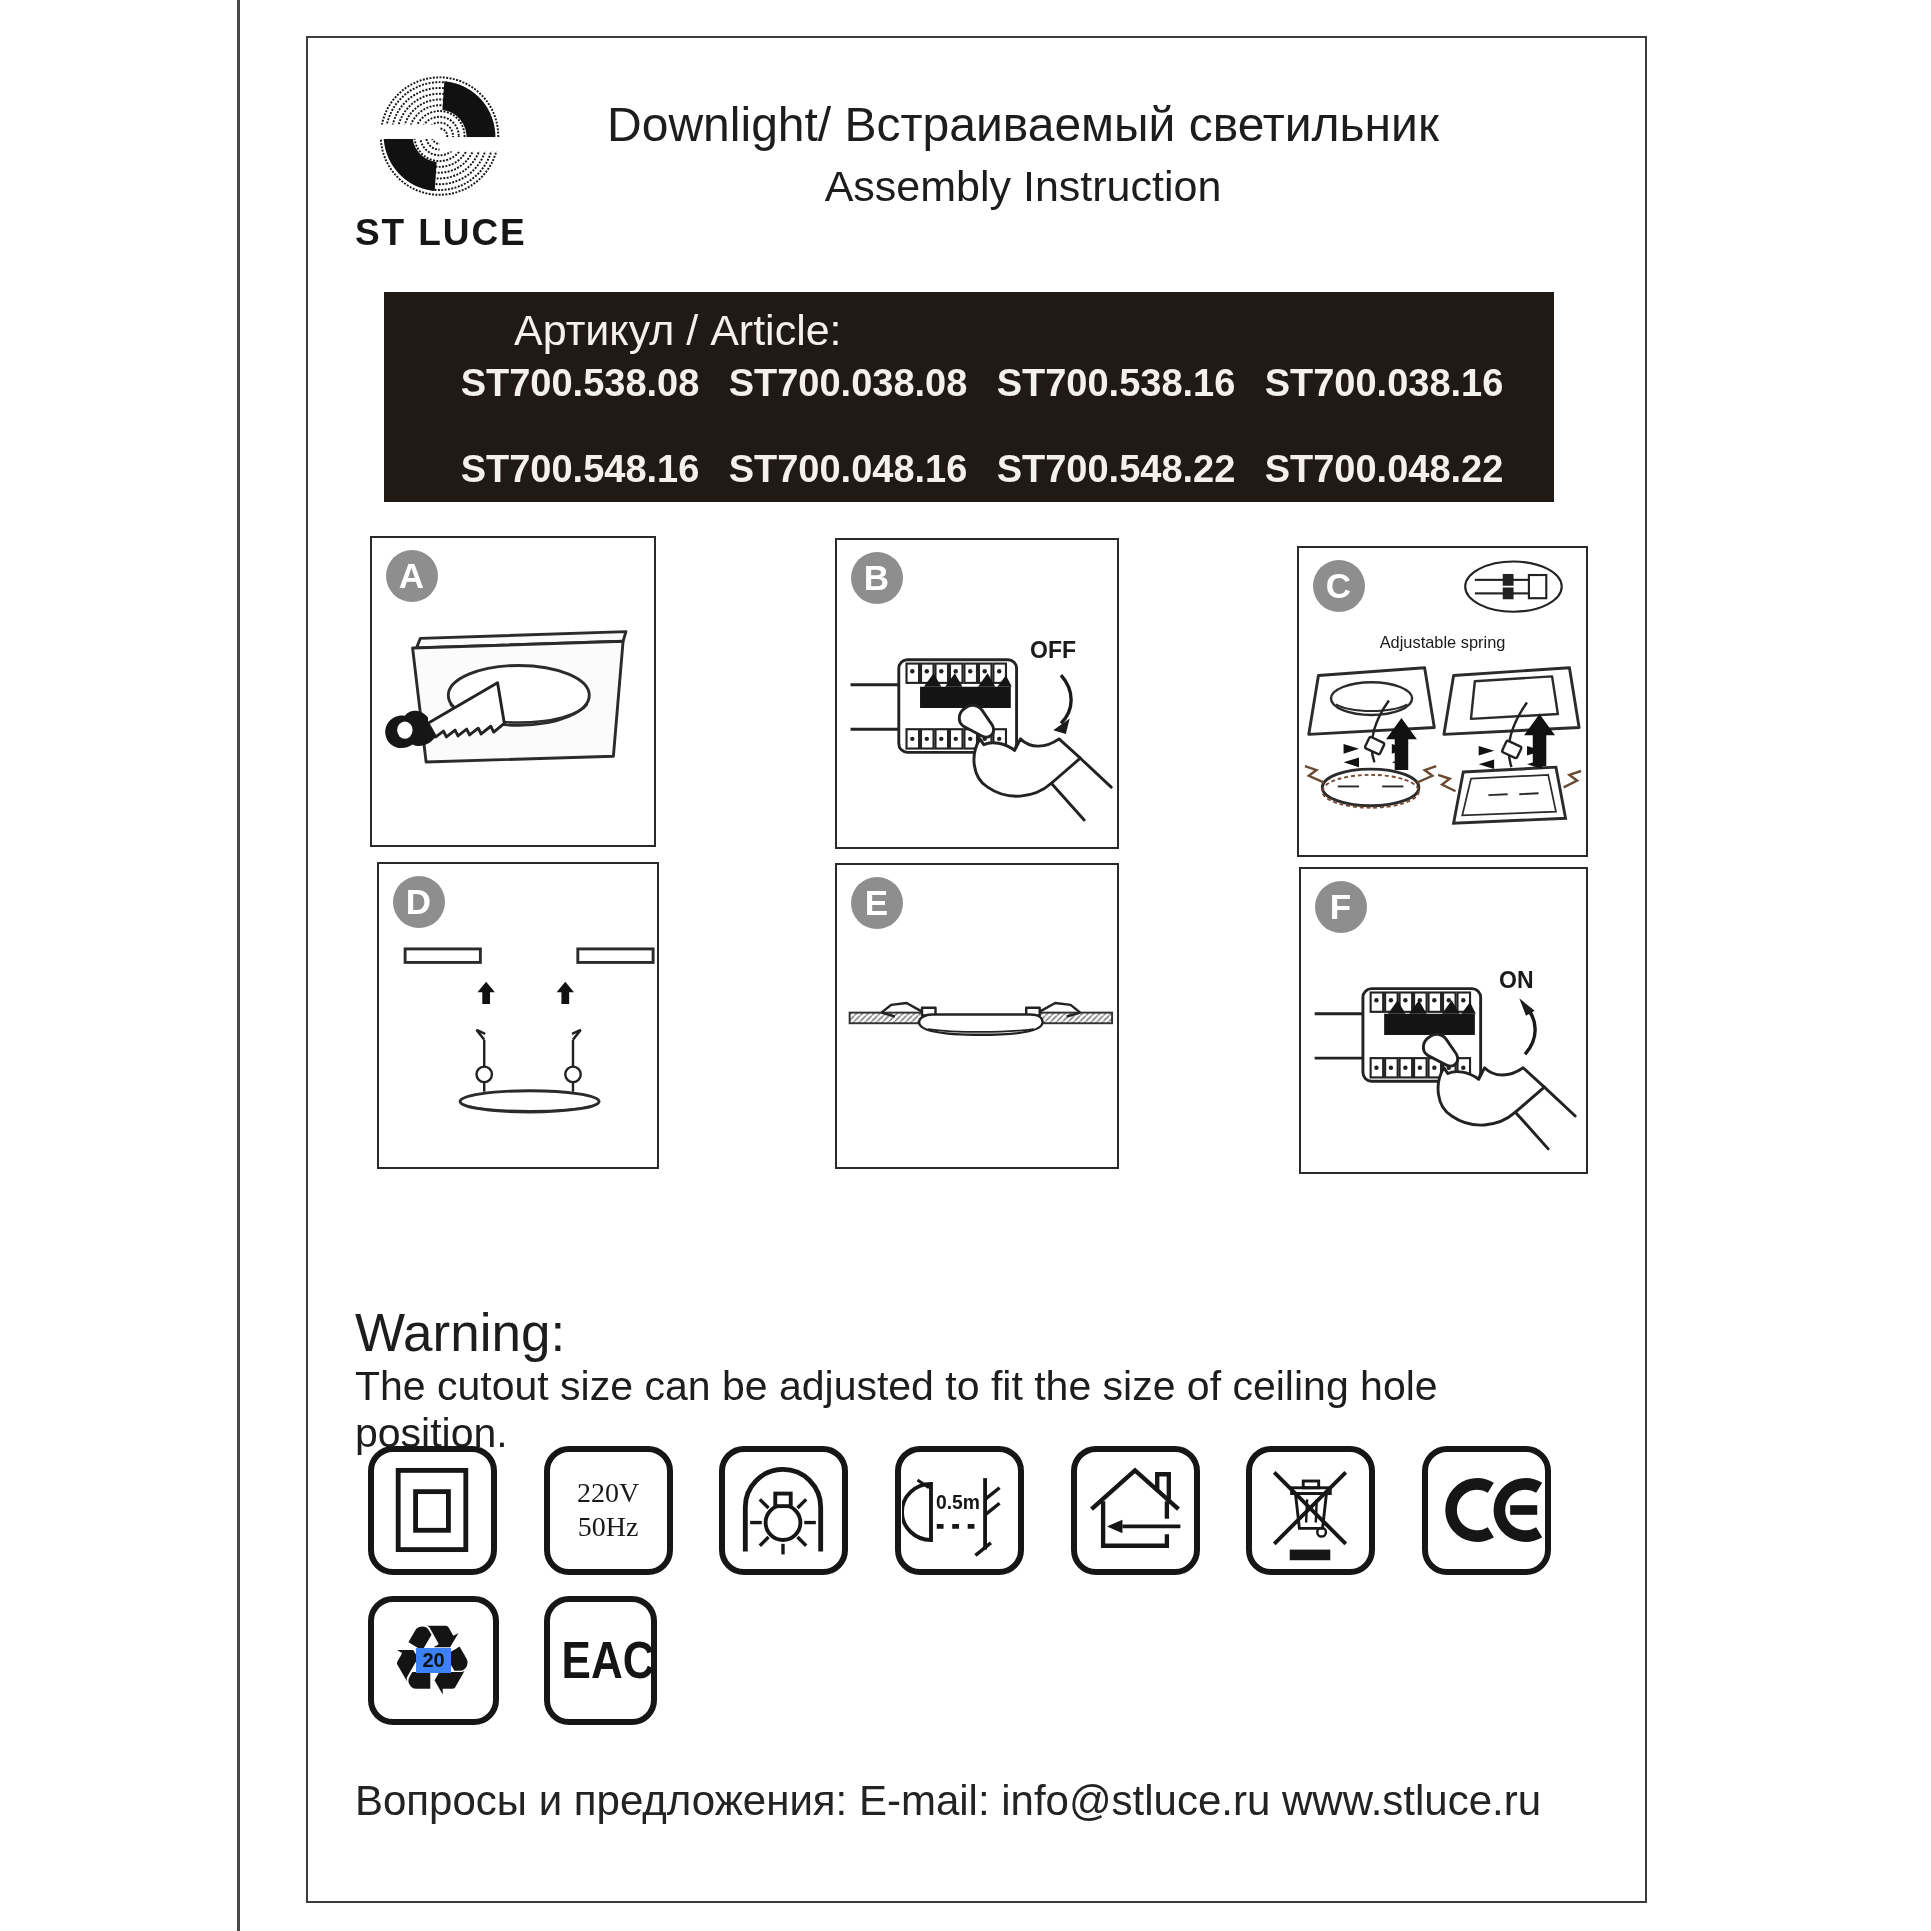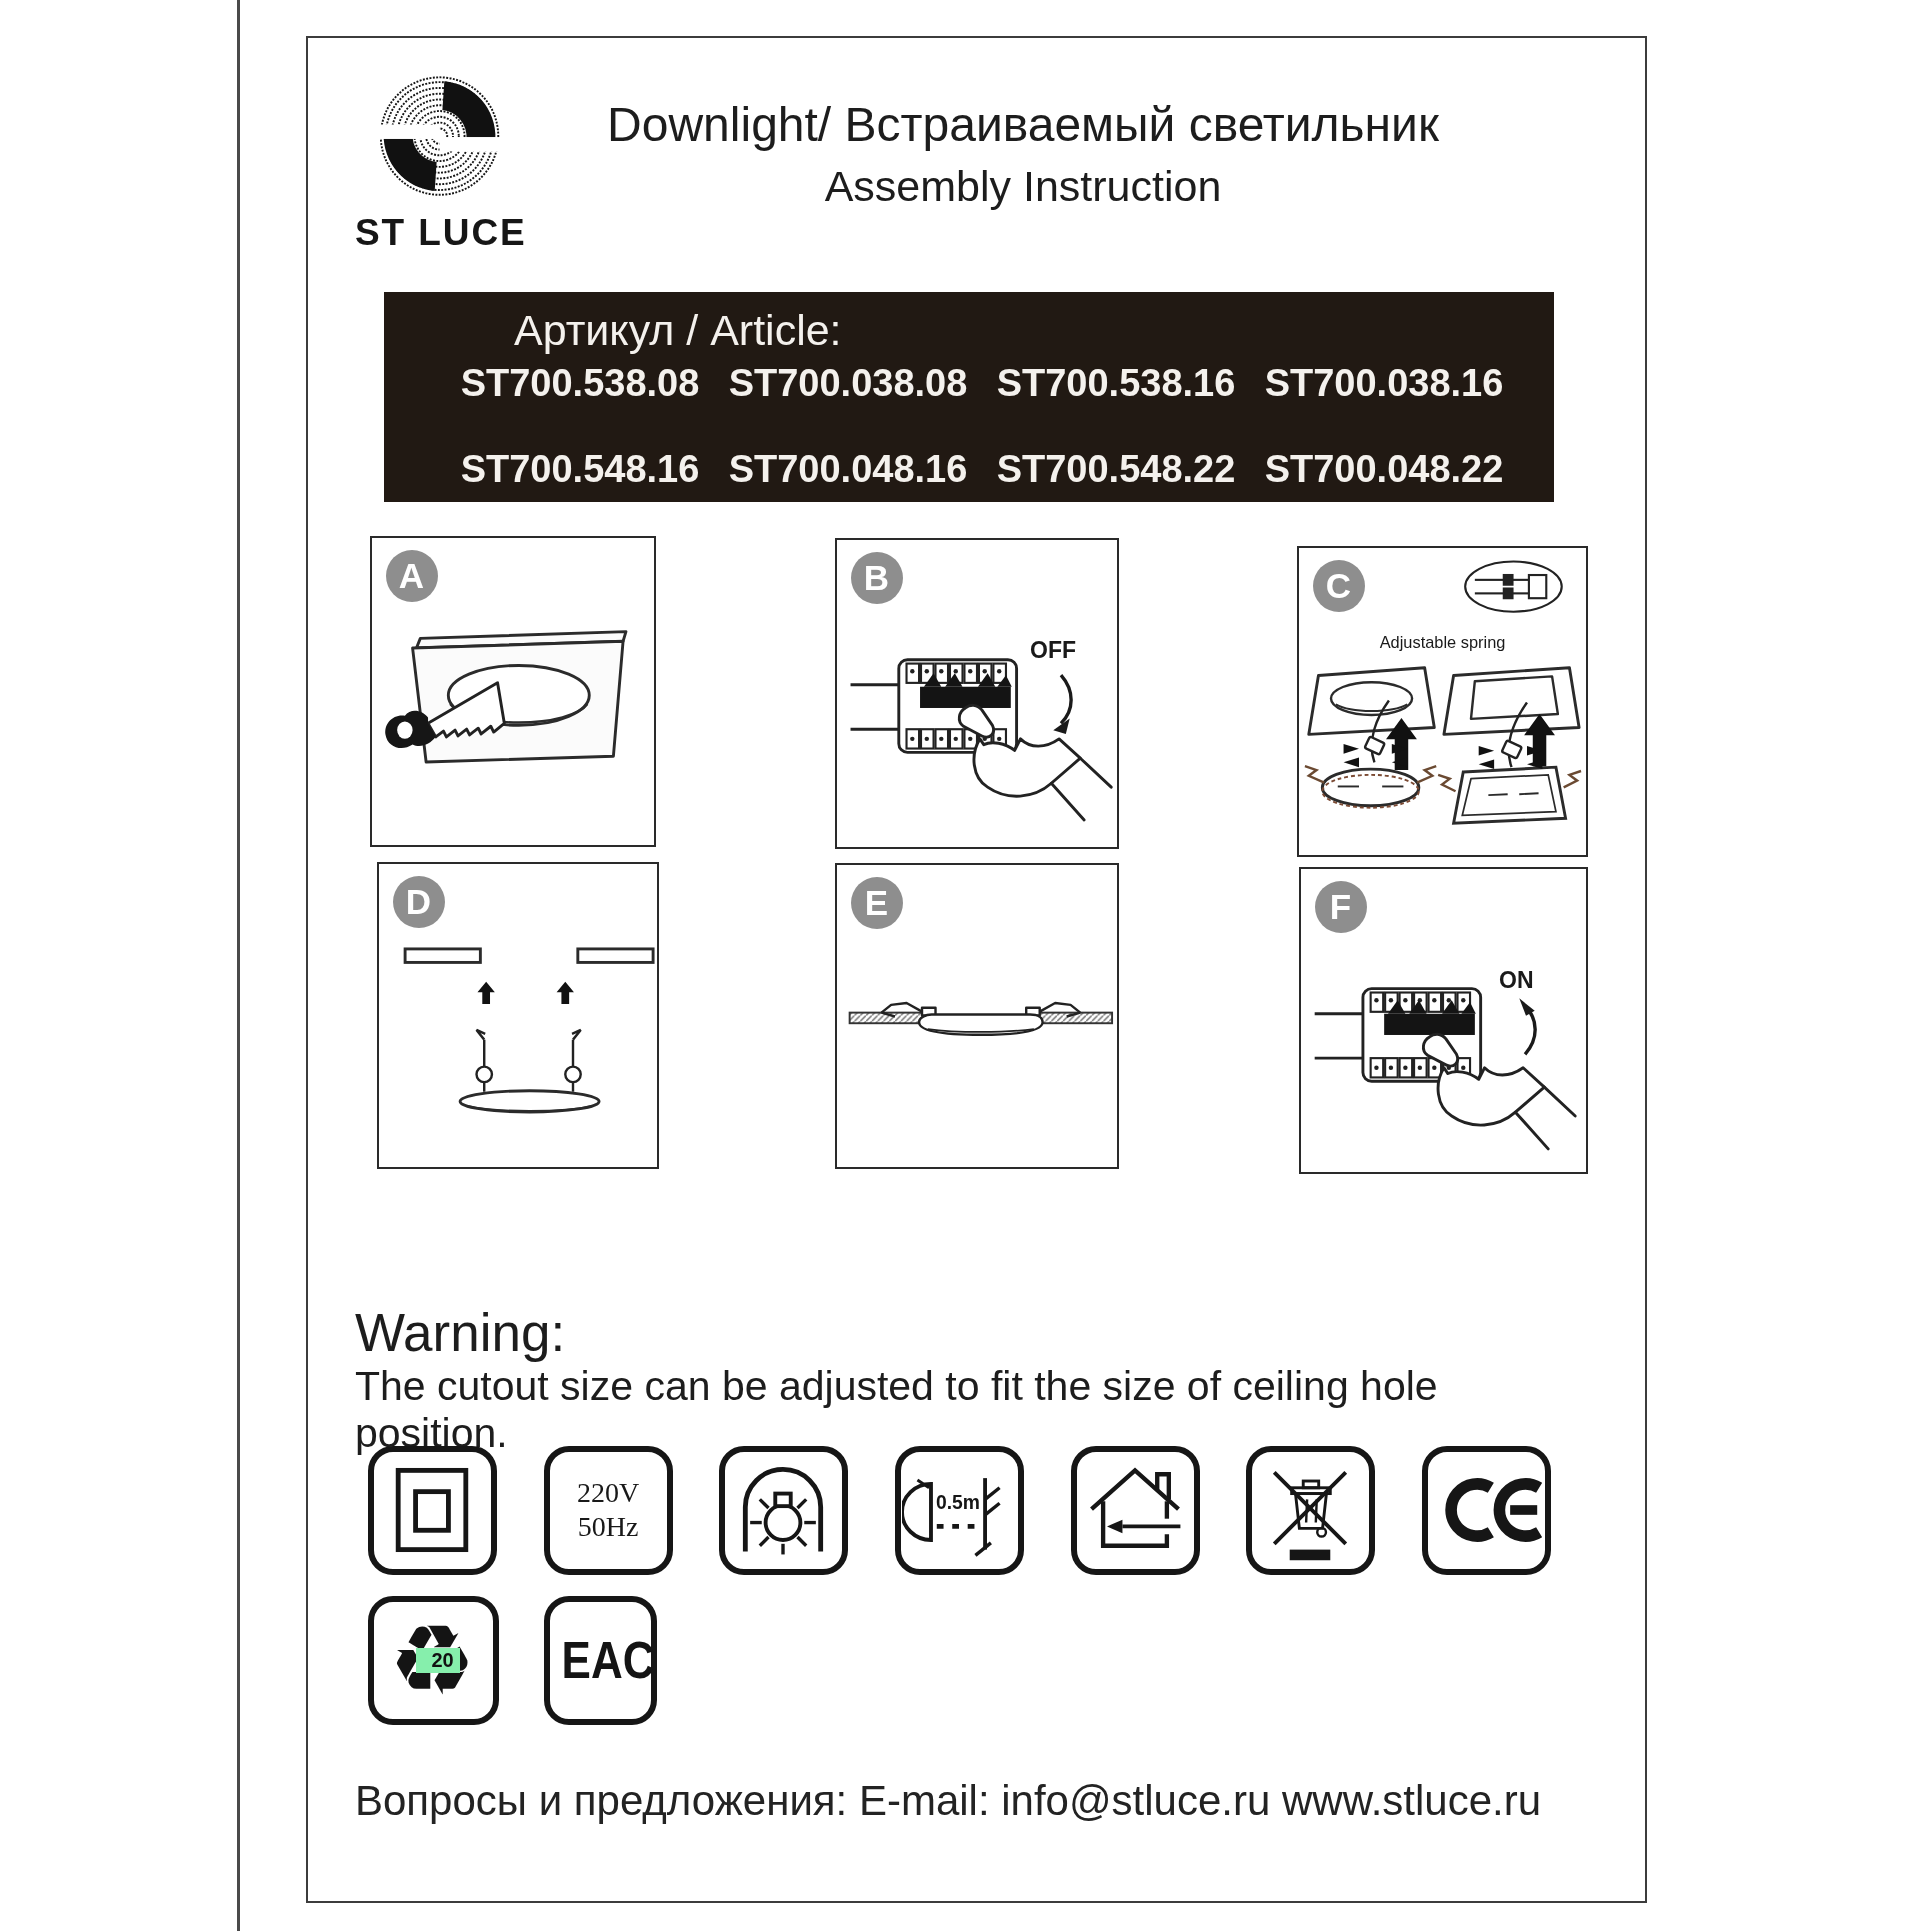"20" #recycle-num { background: #86efac -> #3b82f6; padding-left: 9px -> none }
